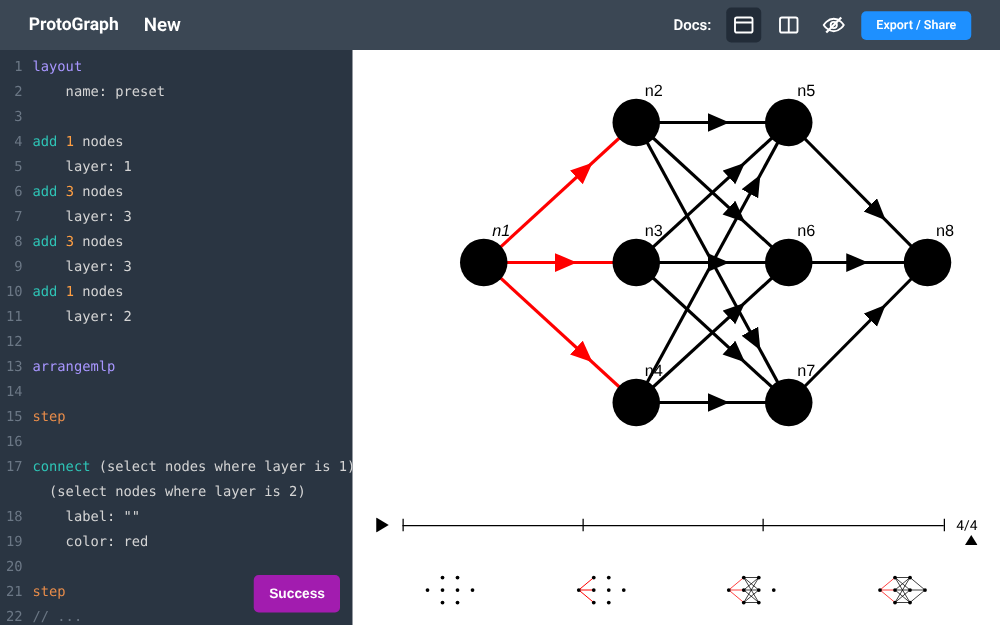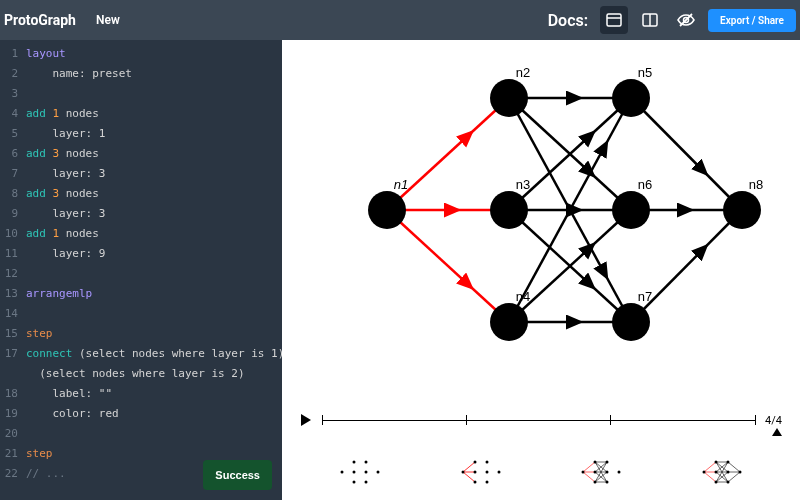"ProtoGraph" .header { padding: 0 4px -> 0 23px }
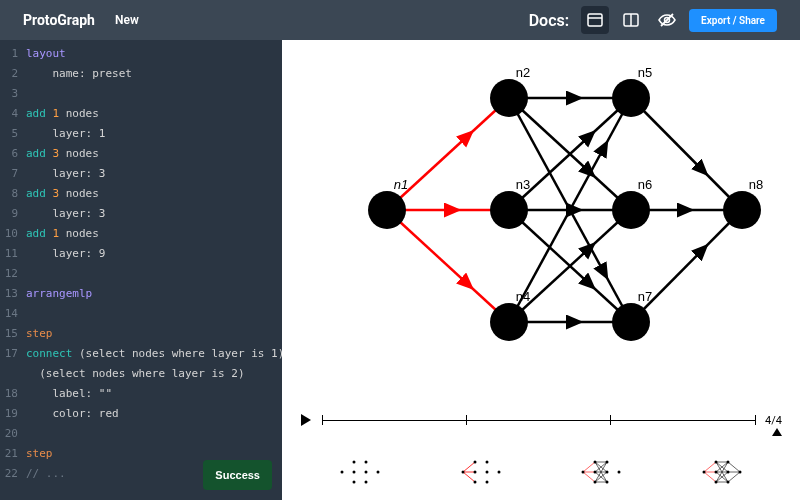"New" .new-btn { font-size: 12px -> 15px }
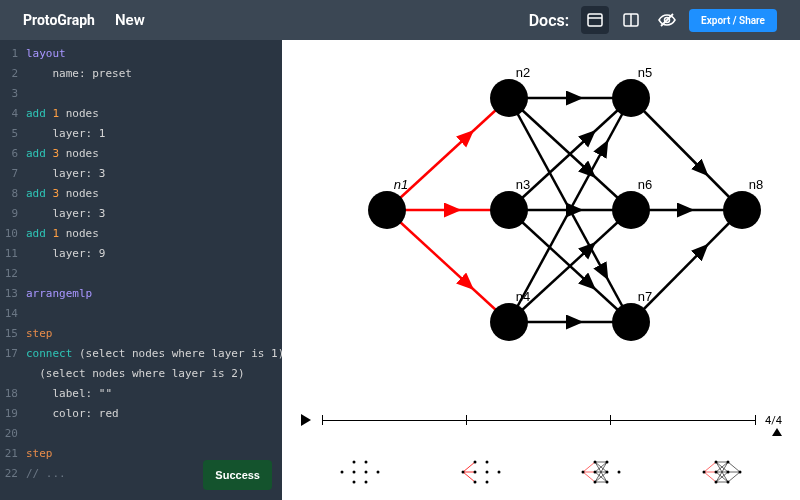"Docs:" .docs-label { font-size: 16px -> 12px }
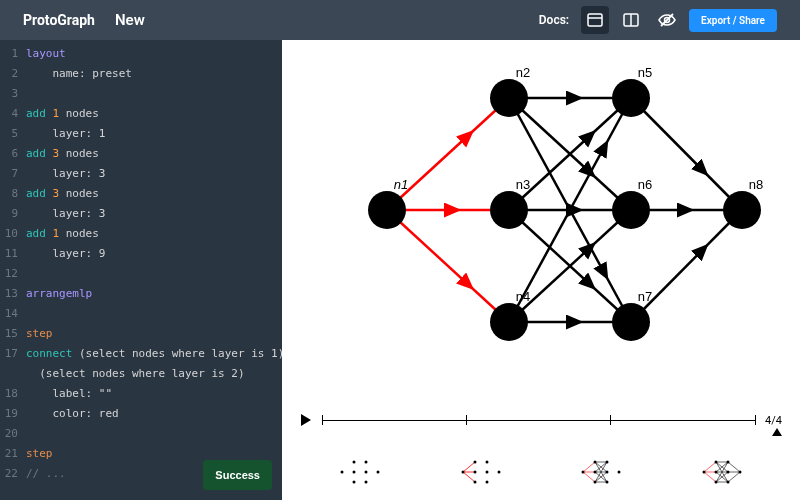"layer: 9" span.txt { text: 9 -> 2 }
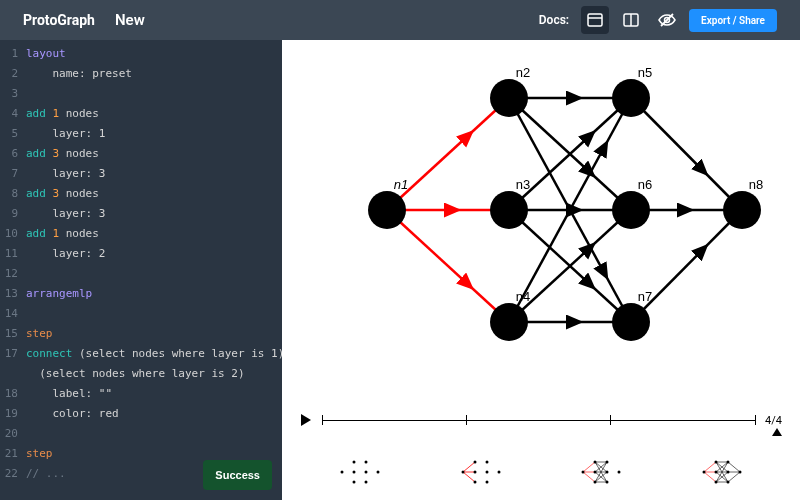"16" div.code-line { html: none -> <div><span>16</span></div> }
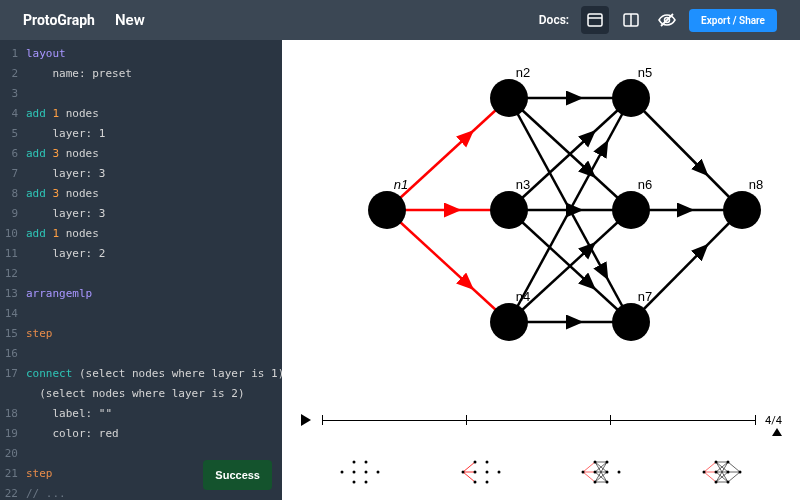"Success" .success { background: #14532d -> #a21caf }
